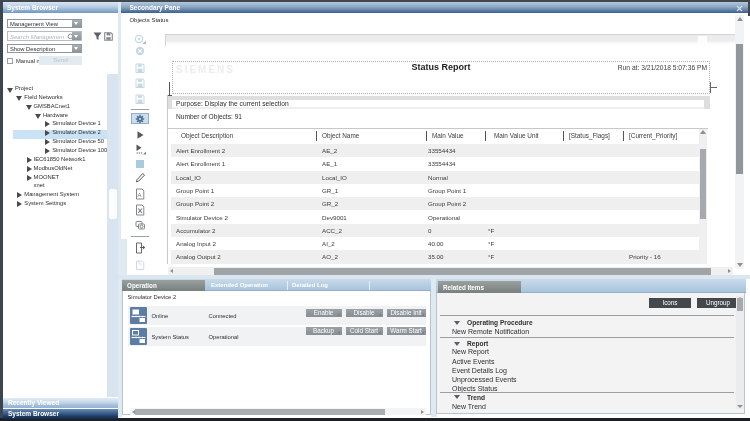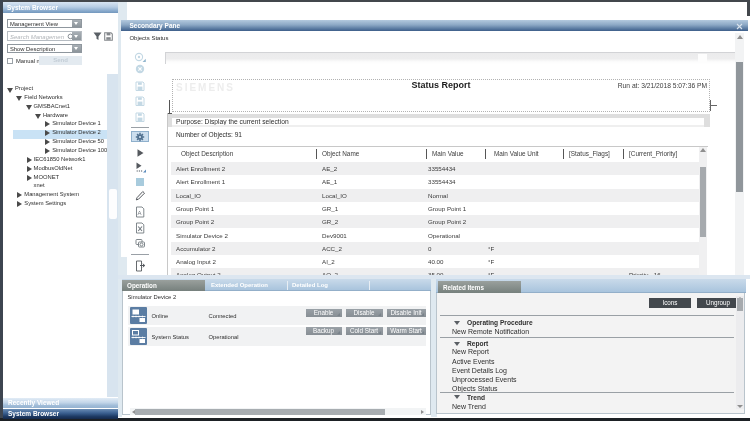"Status Report" div.a { margin-top: 18px -> none }
